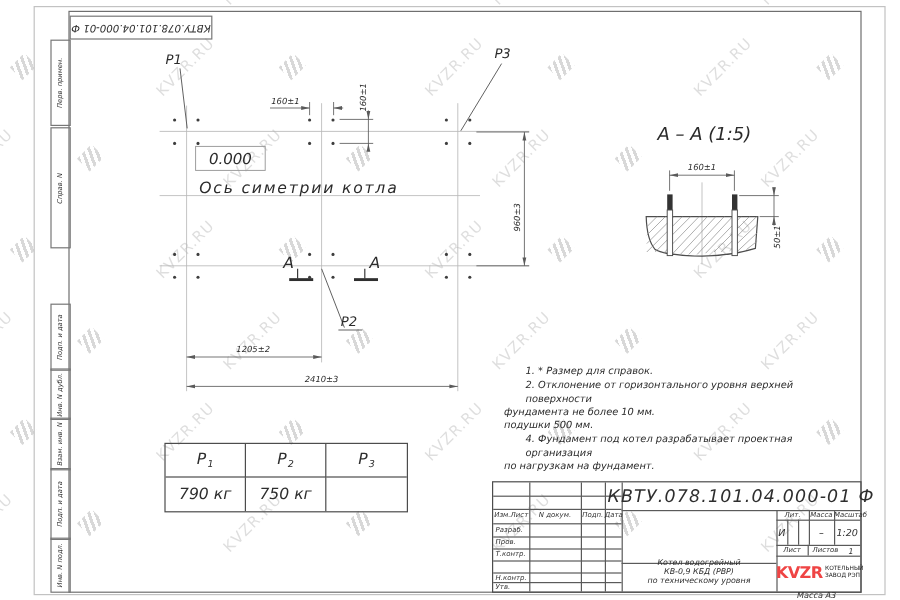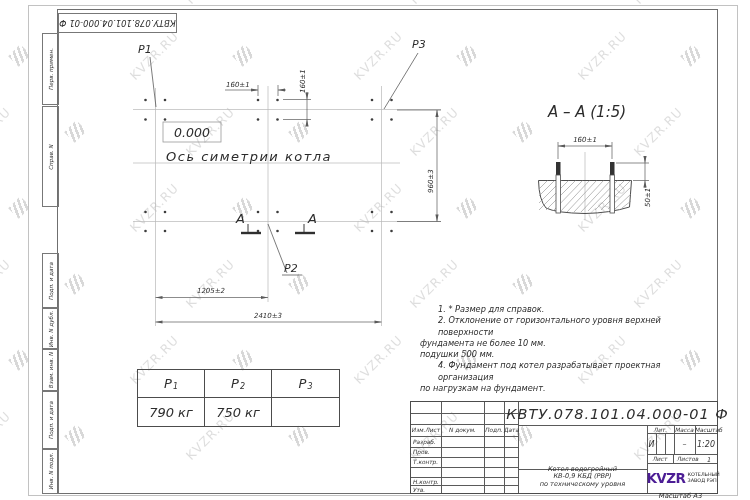"KVZR" .tb-logo .kvzr { color: #4c1d95 -> #ef4444 }
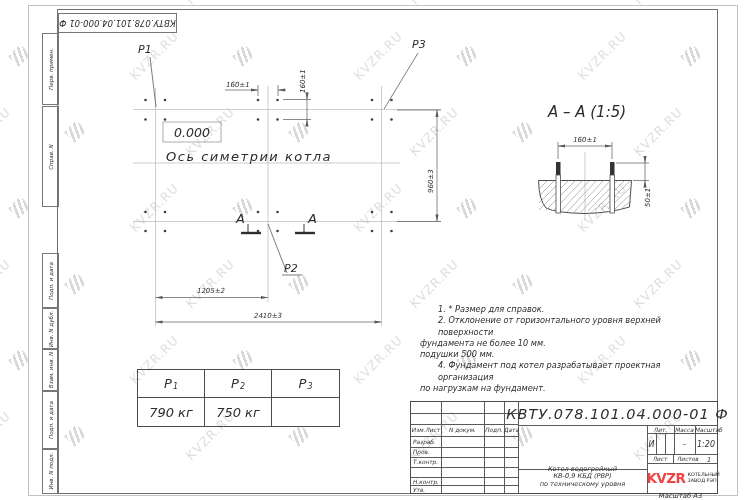"Масштаб А3" div.fmt { text: Масштаб -> Масса }
